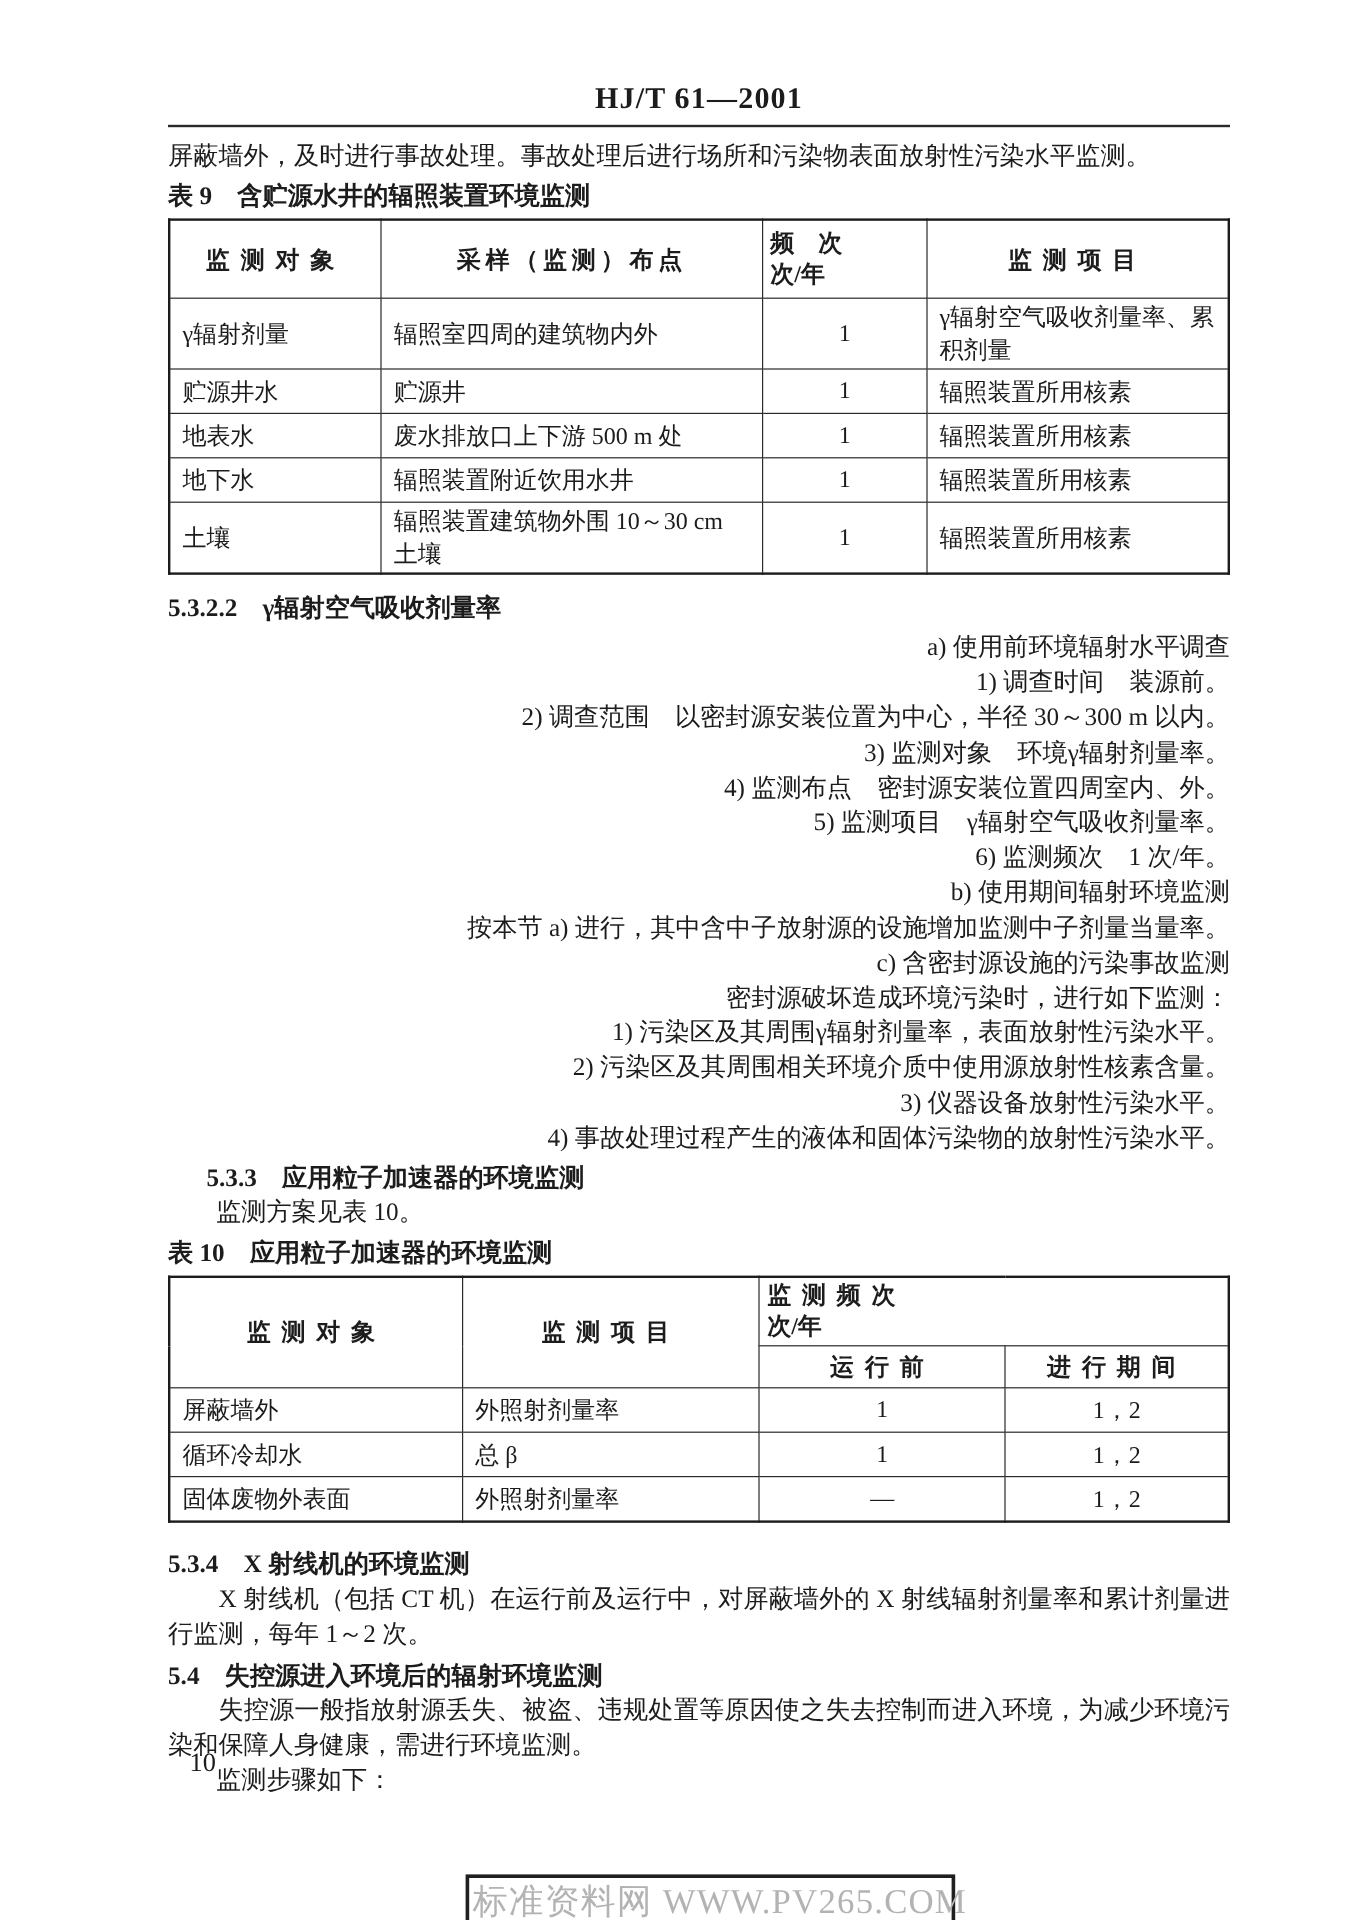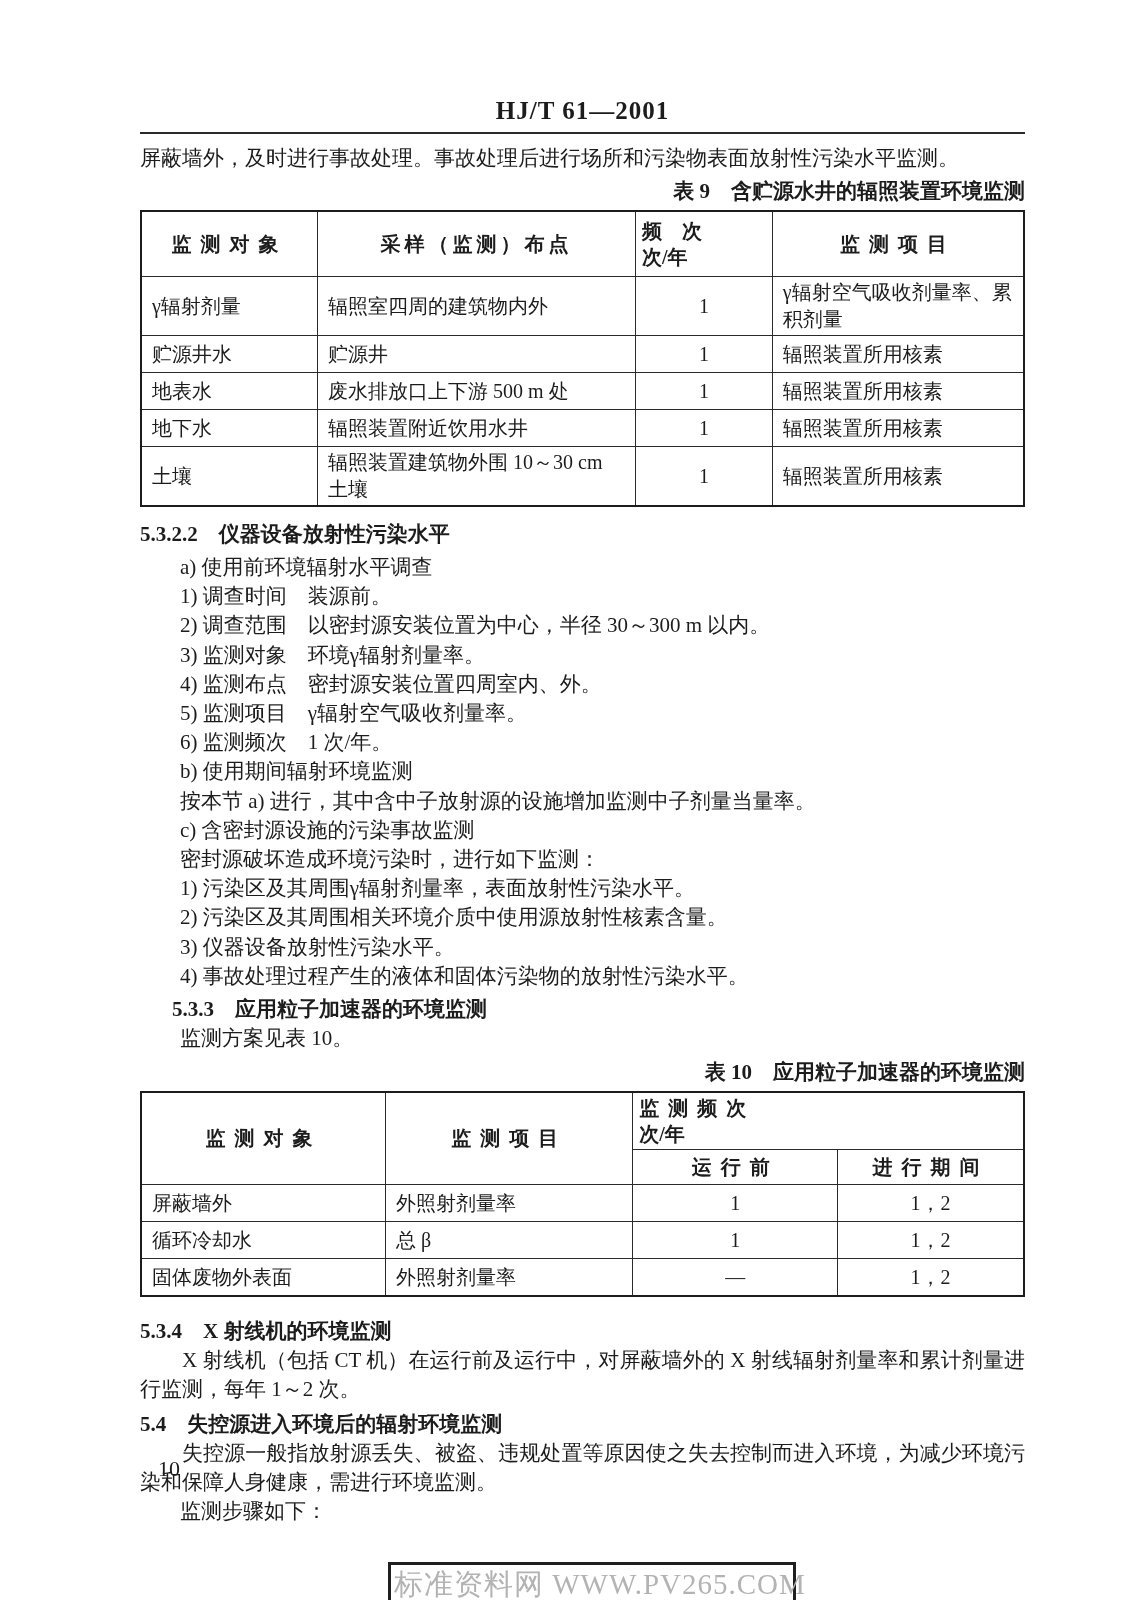"HJ/T 61—2001" .content { padding: 97px 105px 0 140px -> 69px 105px 0 140px }
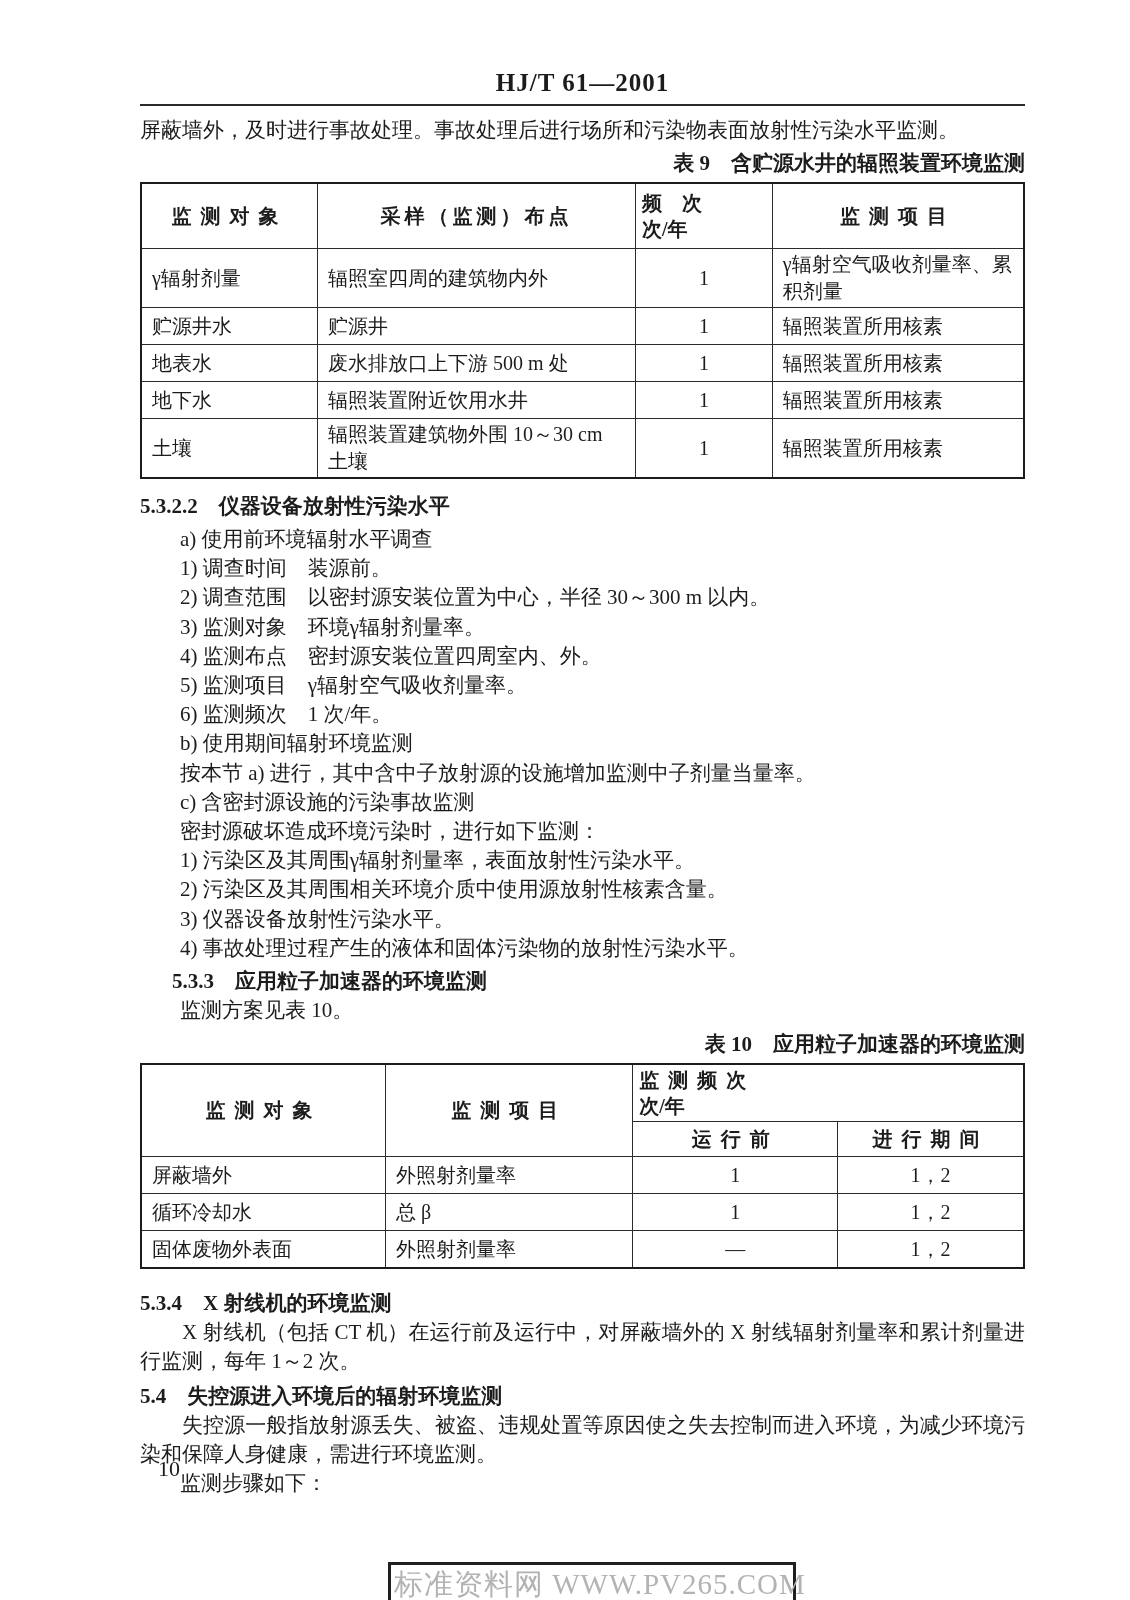"表 9 含贮源水井的辐照装置环境监测" .caption { text-align: right -> left }
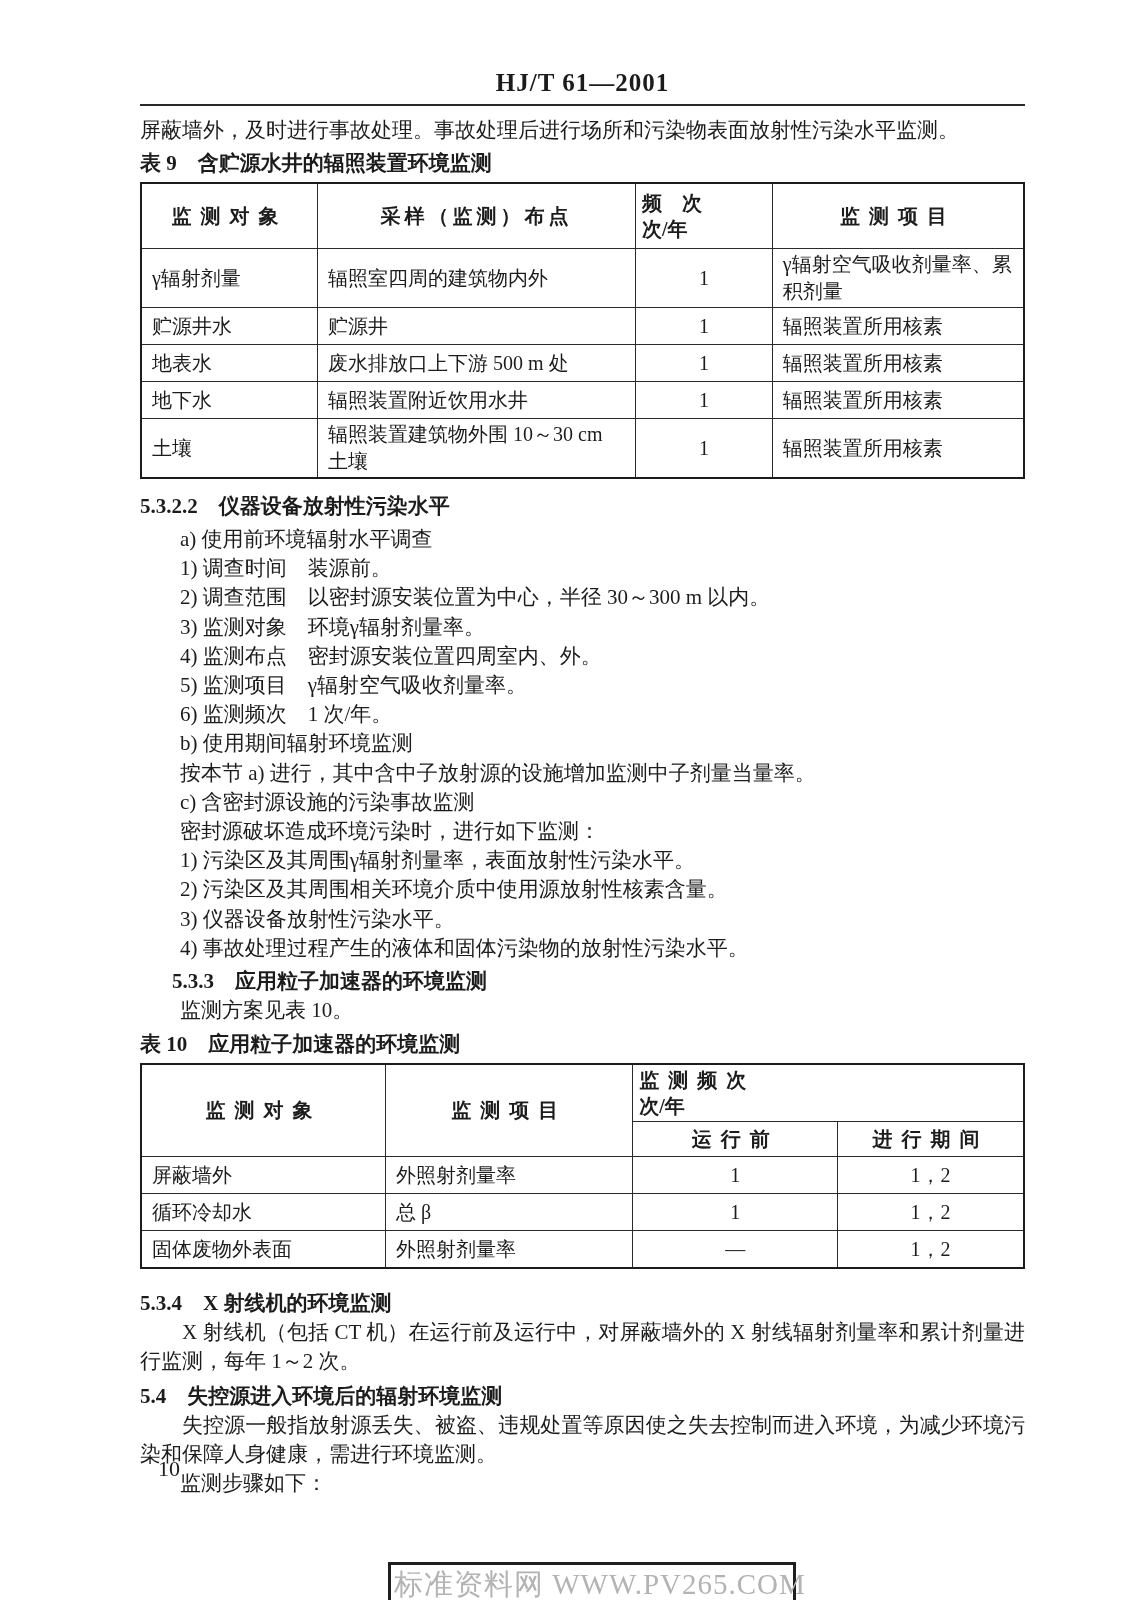"5.3.2.2 仪器设备放射性污染水平" p.sec-heading { text: 仪器设备放射性污染水平 -> γ辐射空气吸收剂量率 }
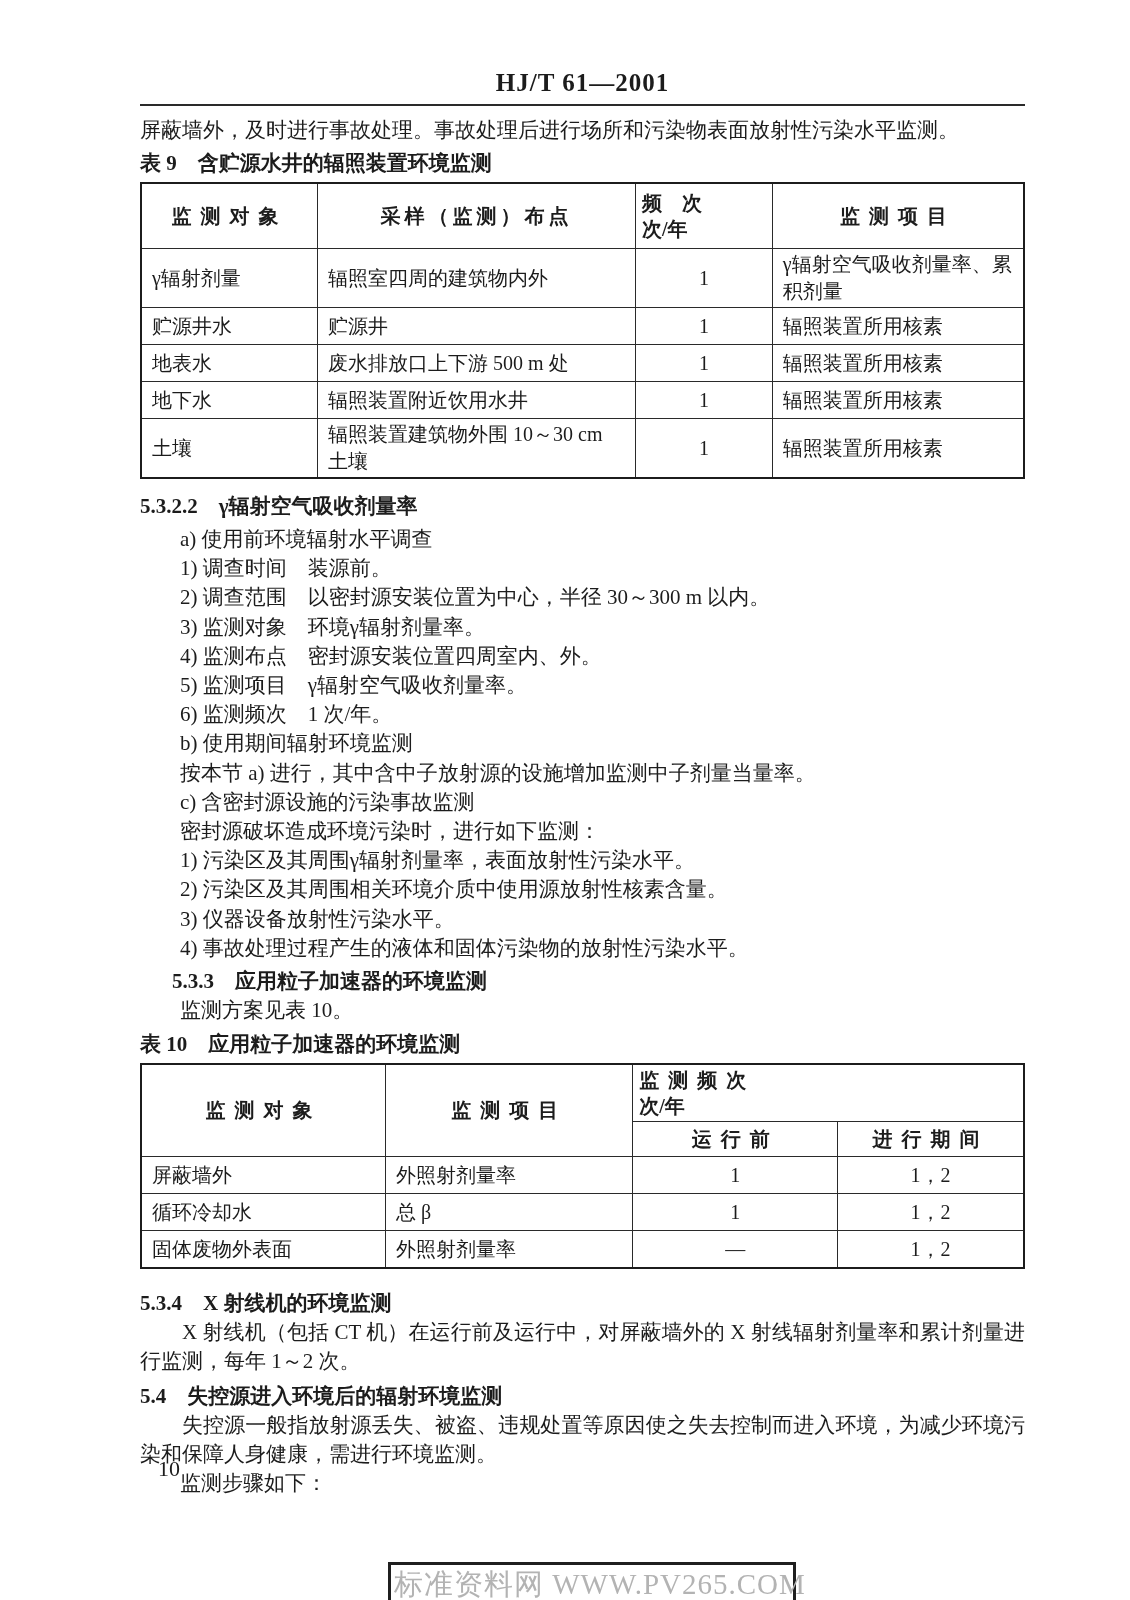"a) 使用前环境辐射水平调查" div { text-align: none -> right }
